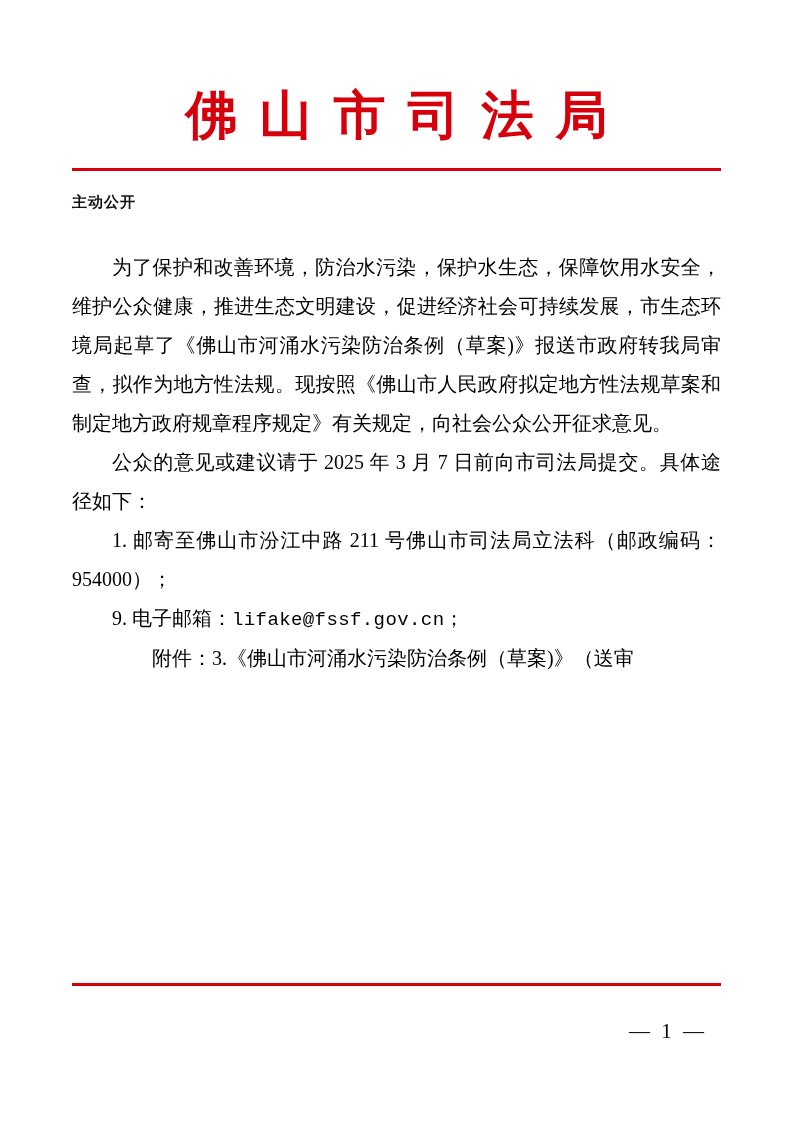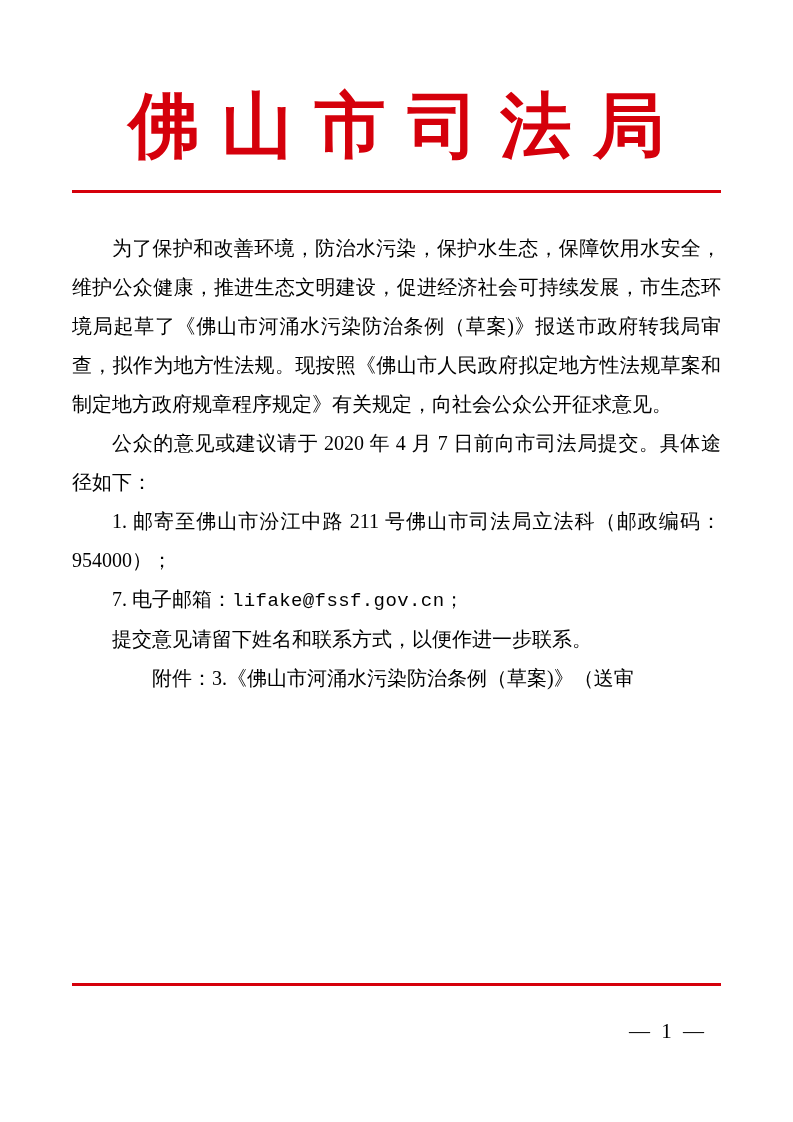"佛山市司法局" .masthead-title { font-size: 71px -> 52px }
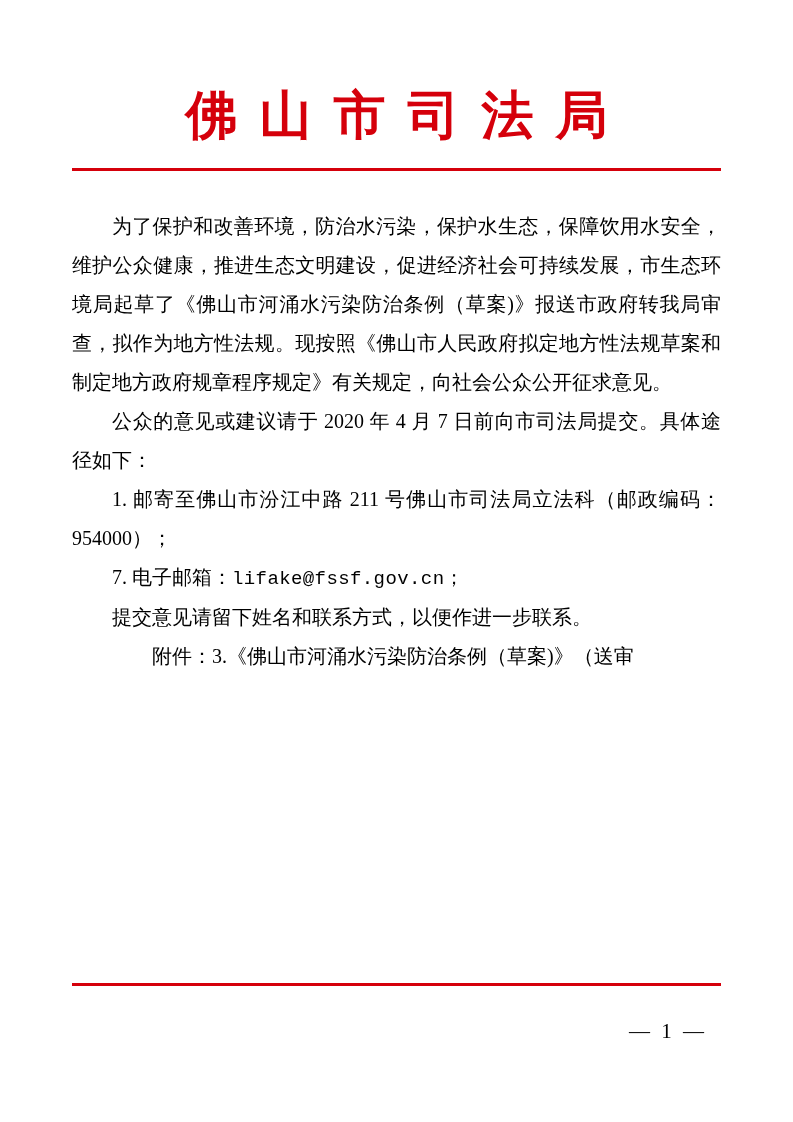"主动公开" div.open-label { html: none -> <div>主动公开</div> }
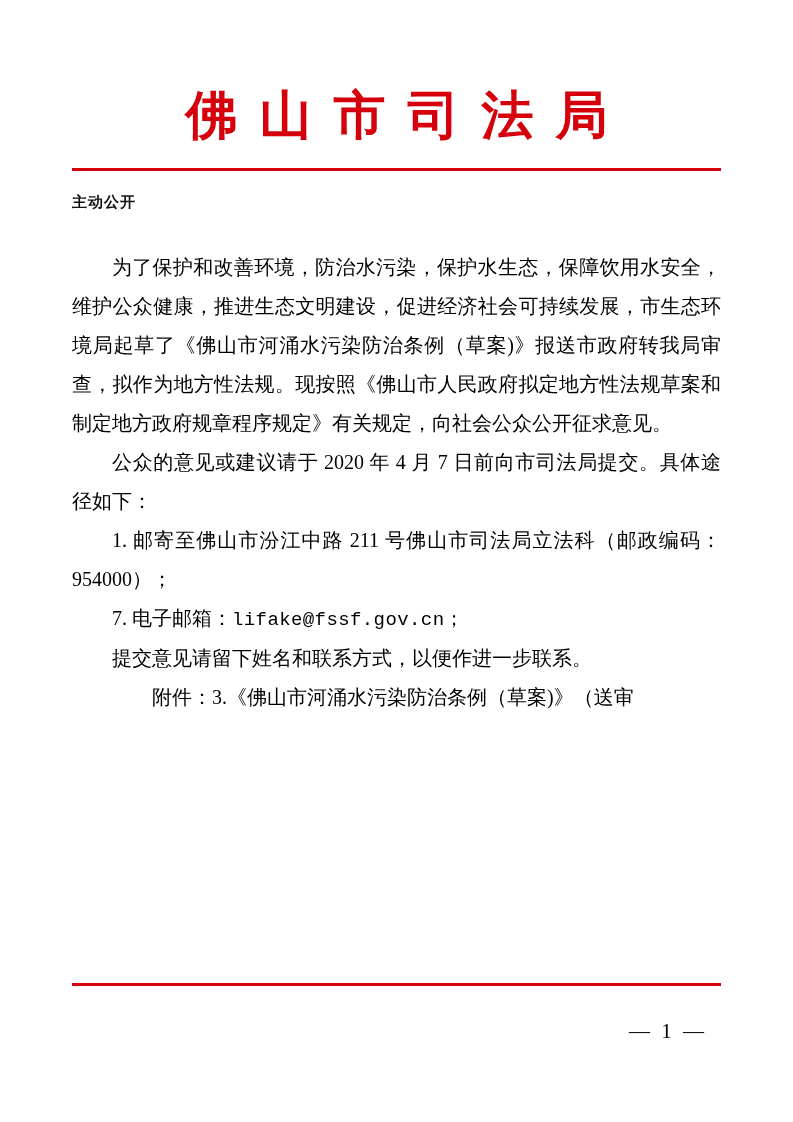"公众的意见或建议请于 2020 年 4 月" p.para { text: 2020 年 4 -> 2025 年 3 }
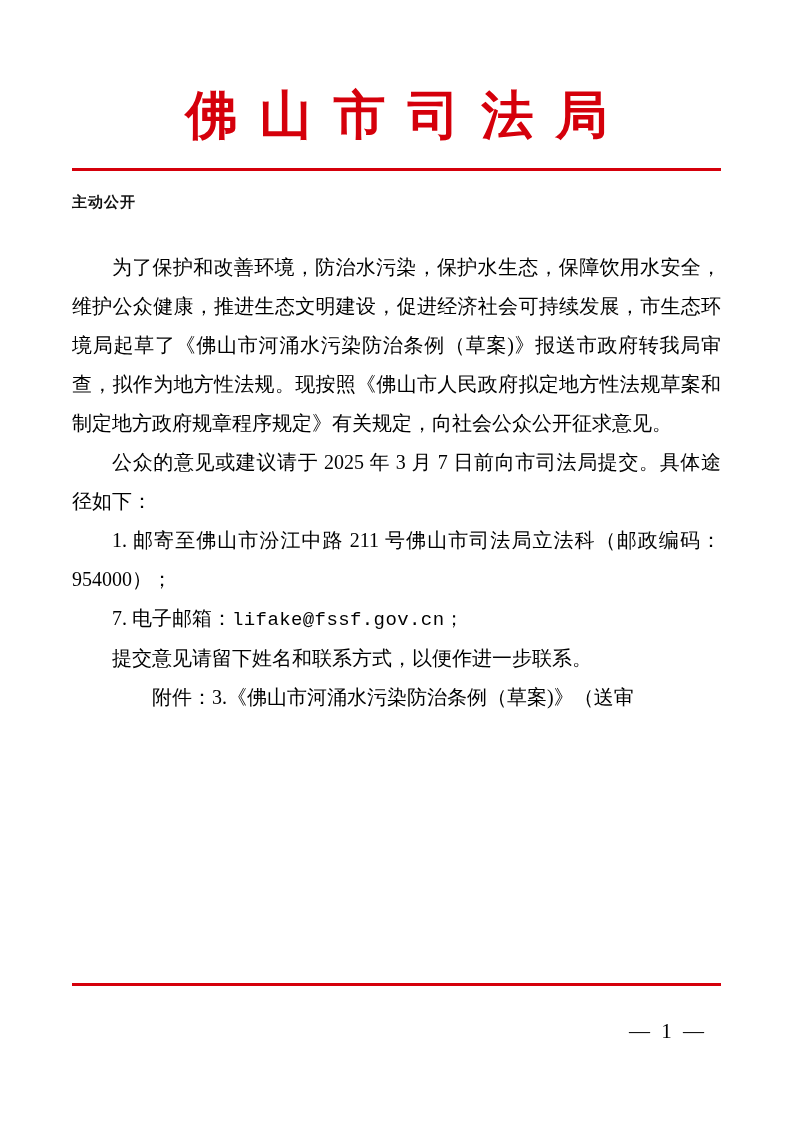"7. 电子邮箱：" span { text: 7 -> 9 }
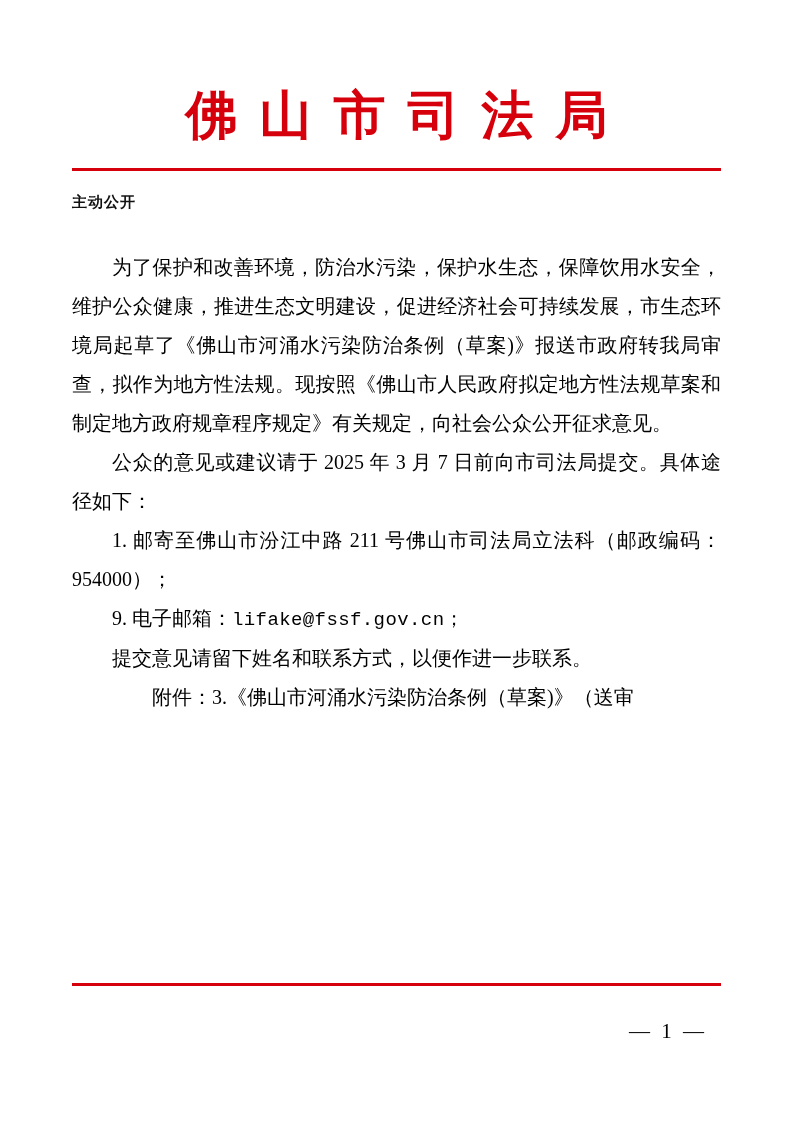"提交意见请留下姓名和联系方式，以便作进一步联系。" p.para { html: <p>提交意见请留下姓名和联系方式，以便作进一步联系。</p> -> none }
